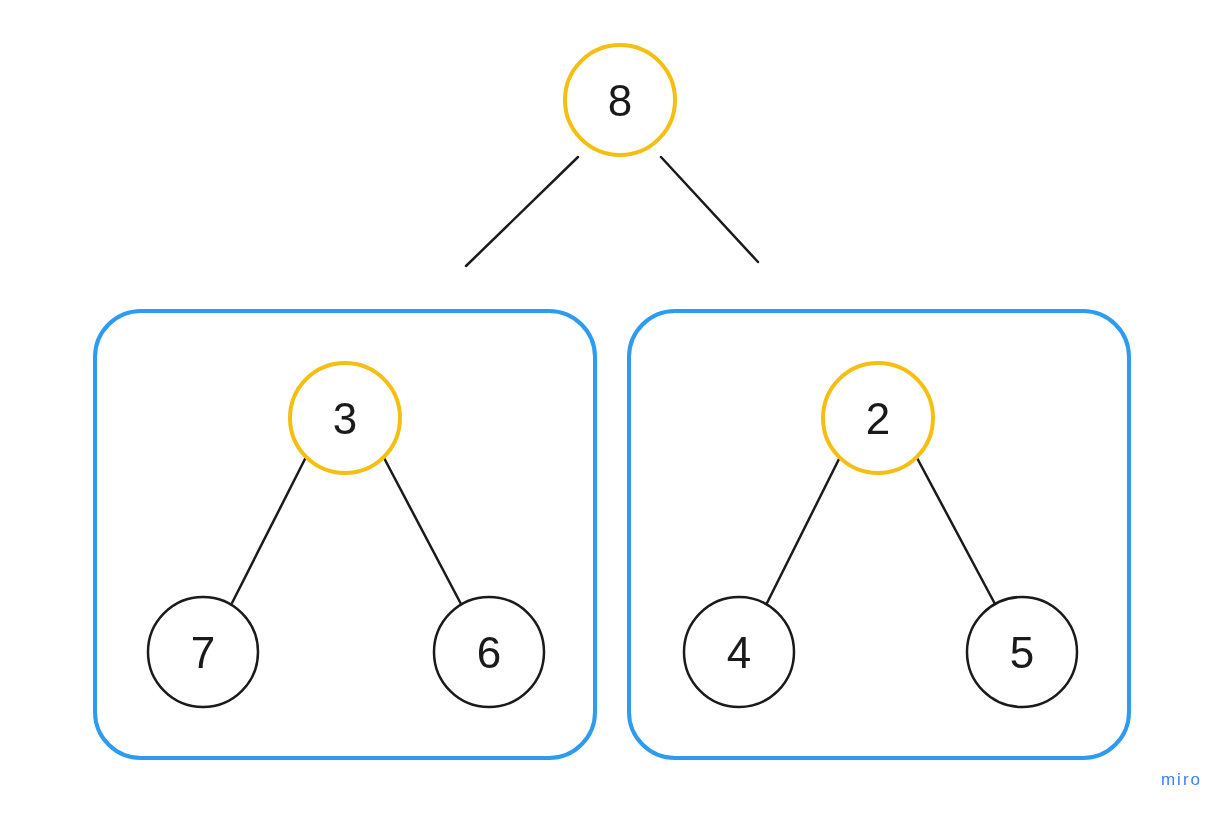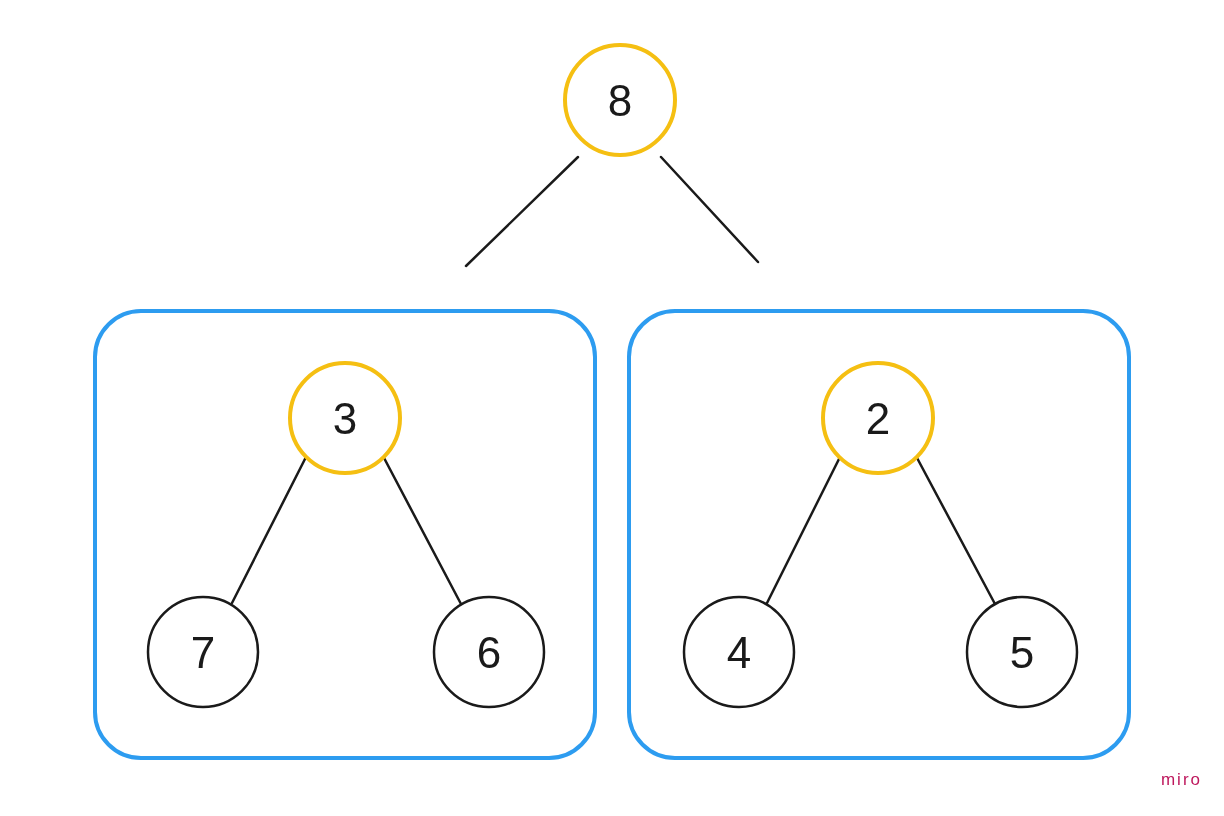"miro" .watermark { color: #be185d -> #3b82f6 }
